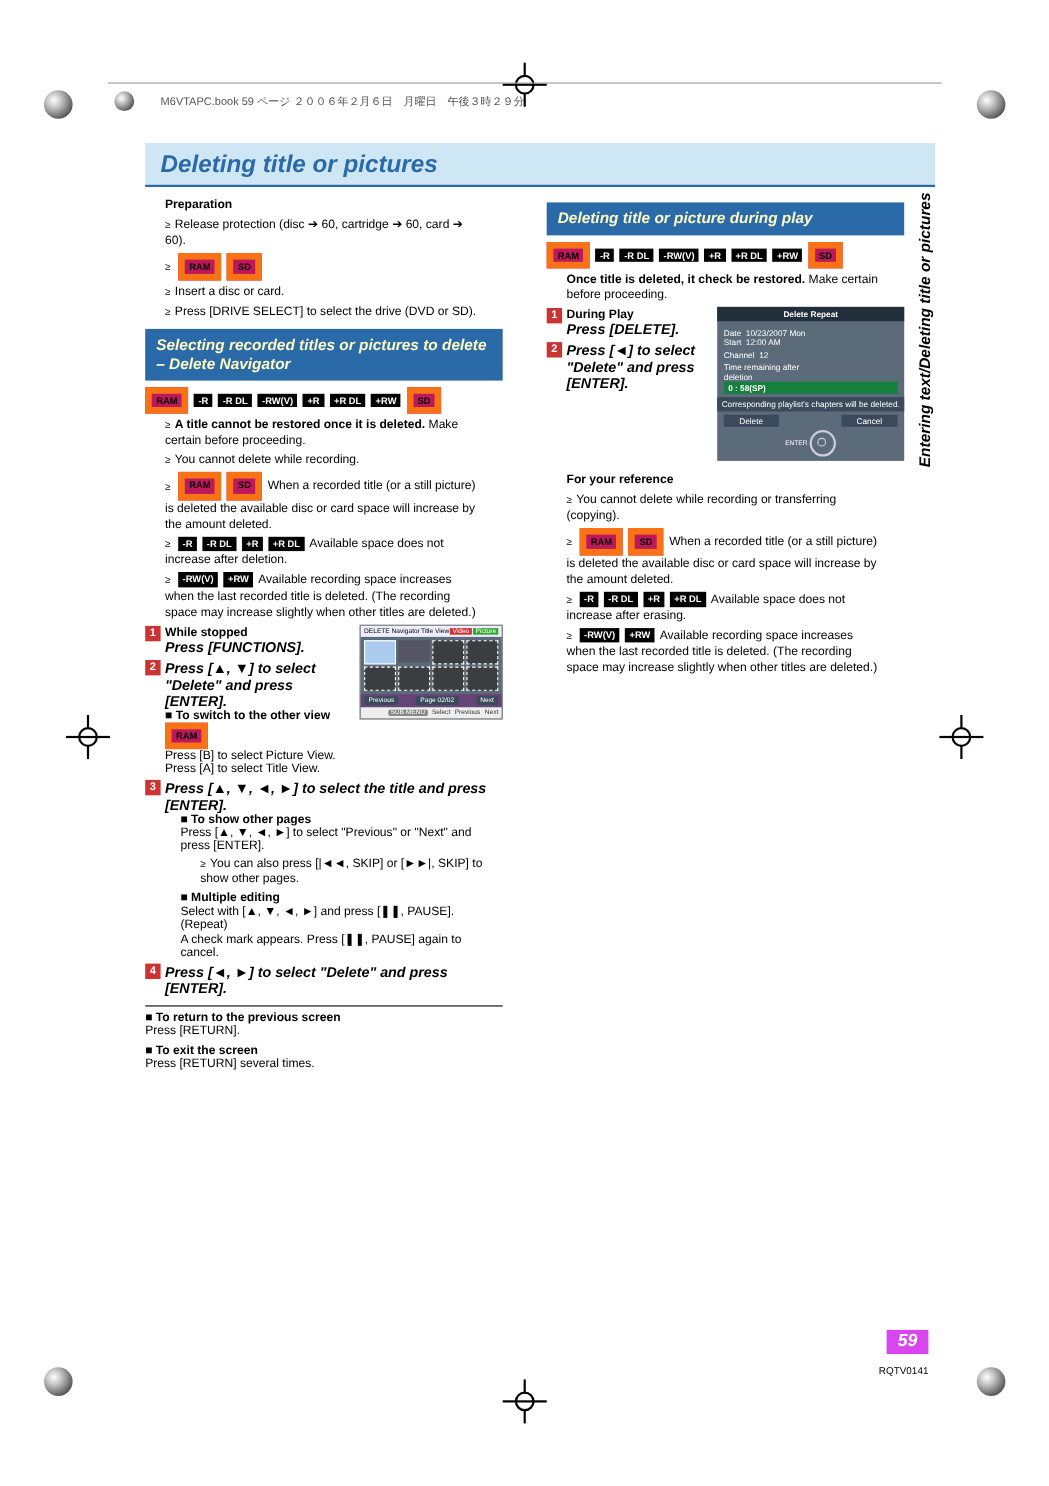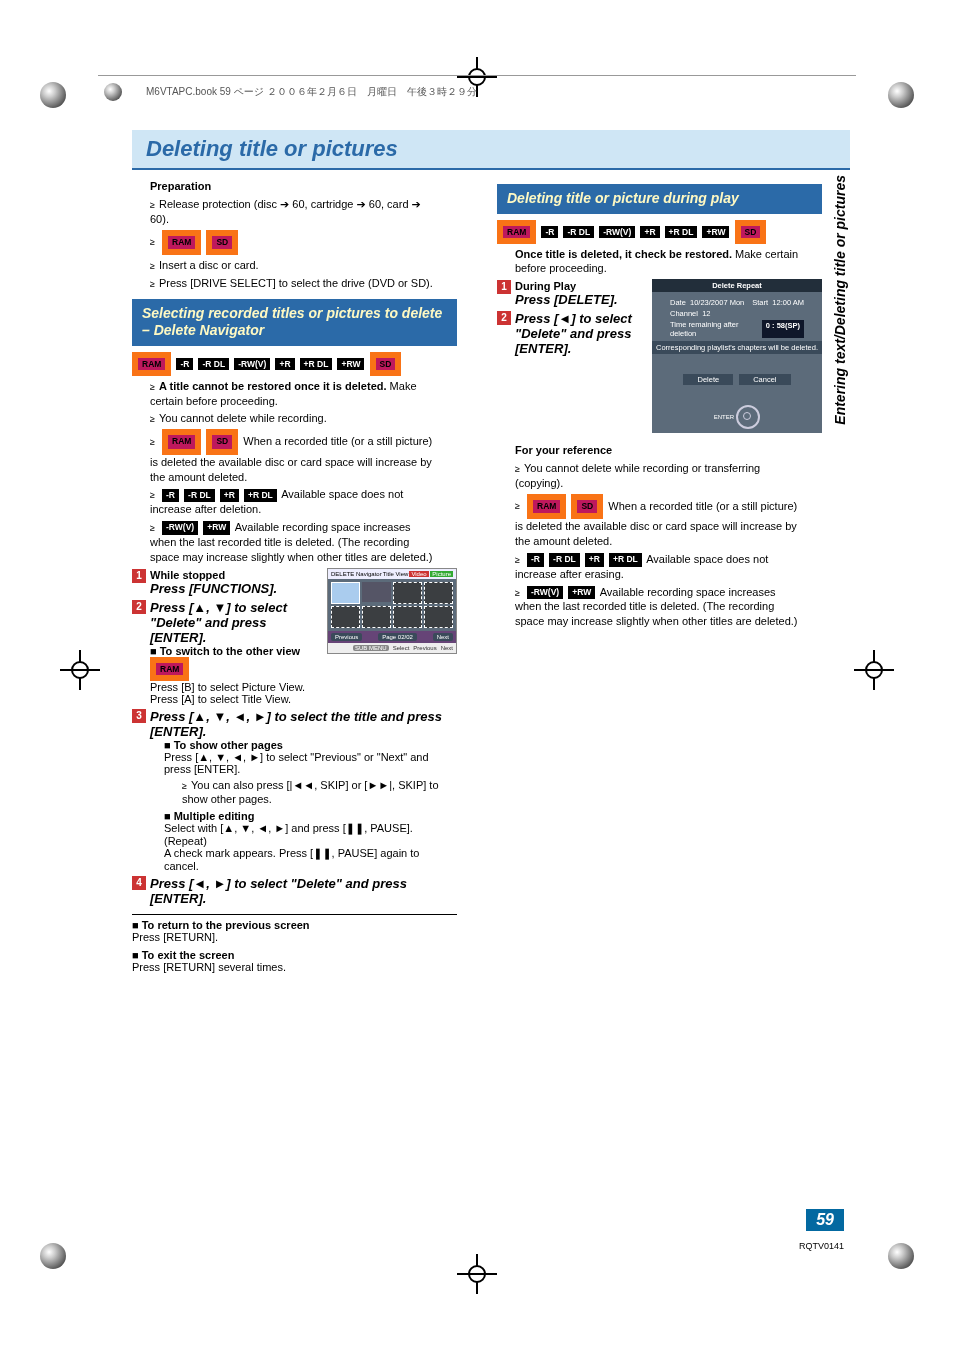"Date 10/23/2007 Mon" .dtp-row { flex-direction: none -> column; margin: 2px 12px -> 2px 0 }
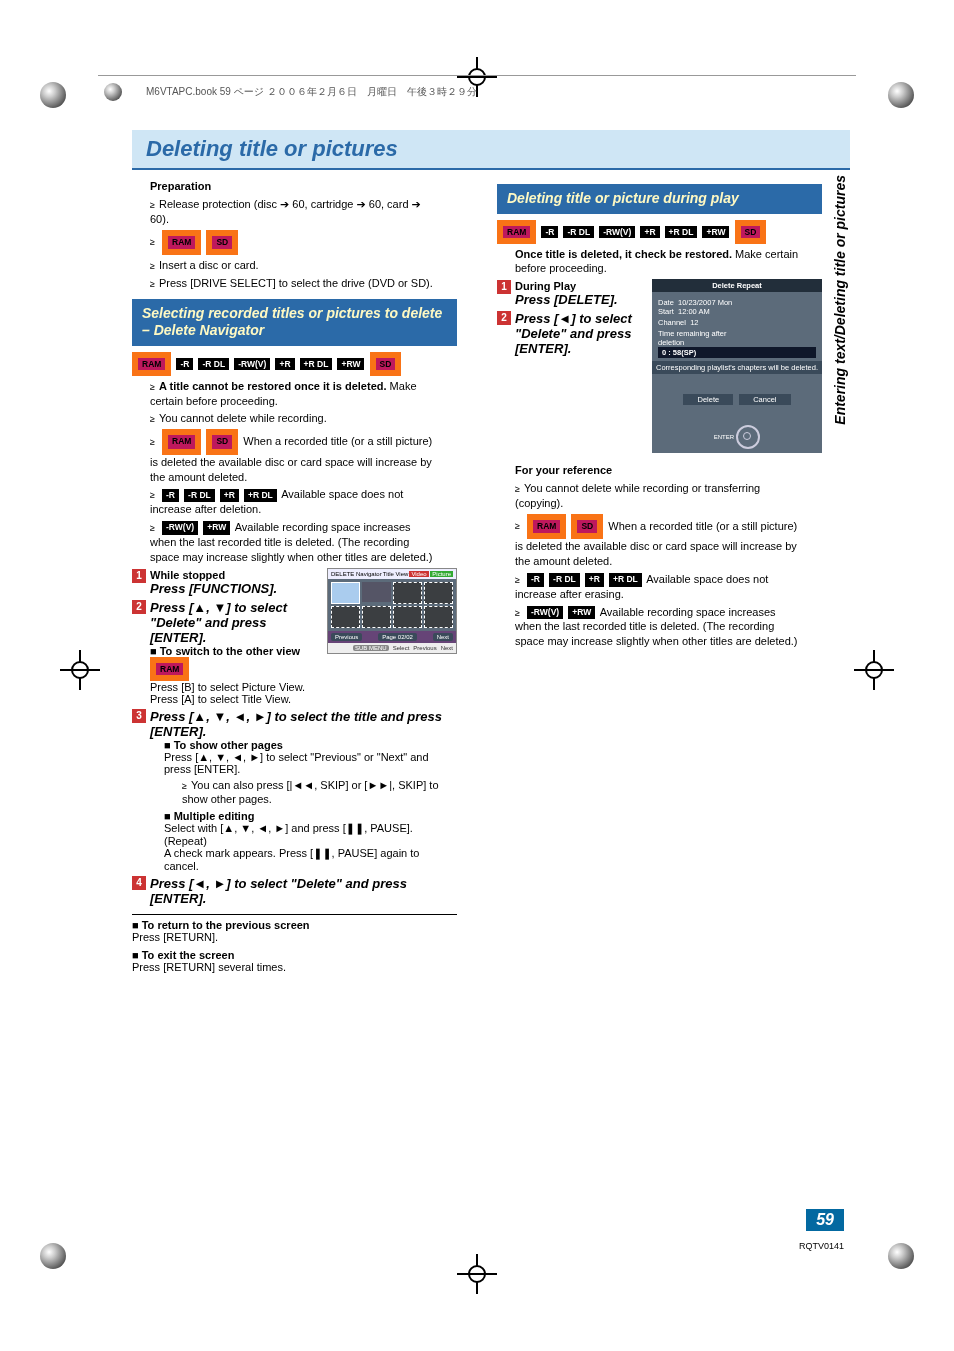"0 : 58(SP)" .dtp-time { background: #0f172a -> #15803d }
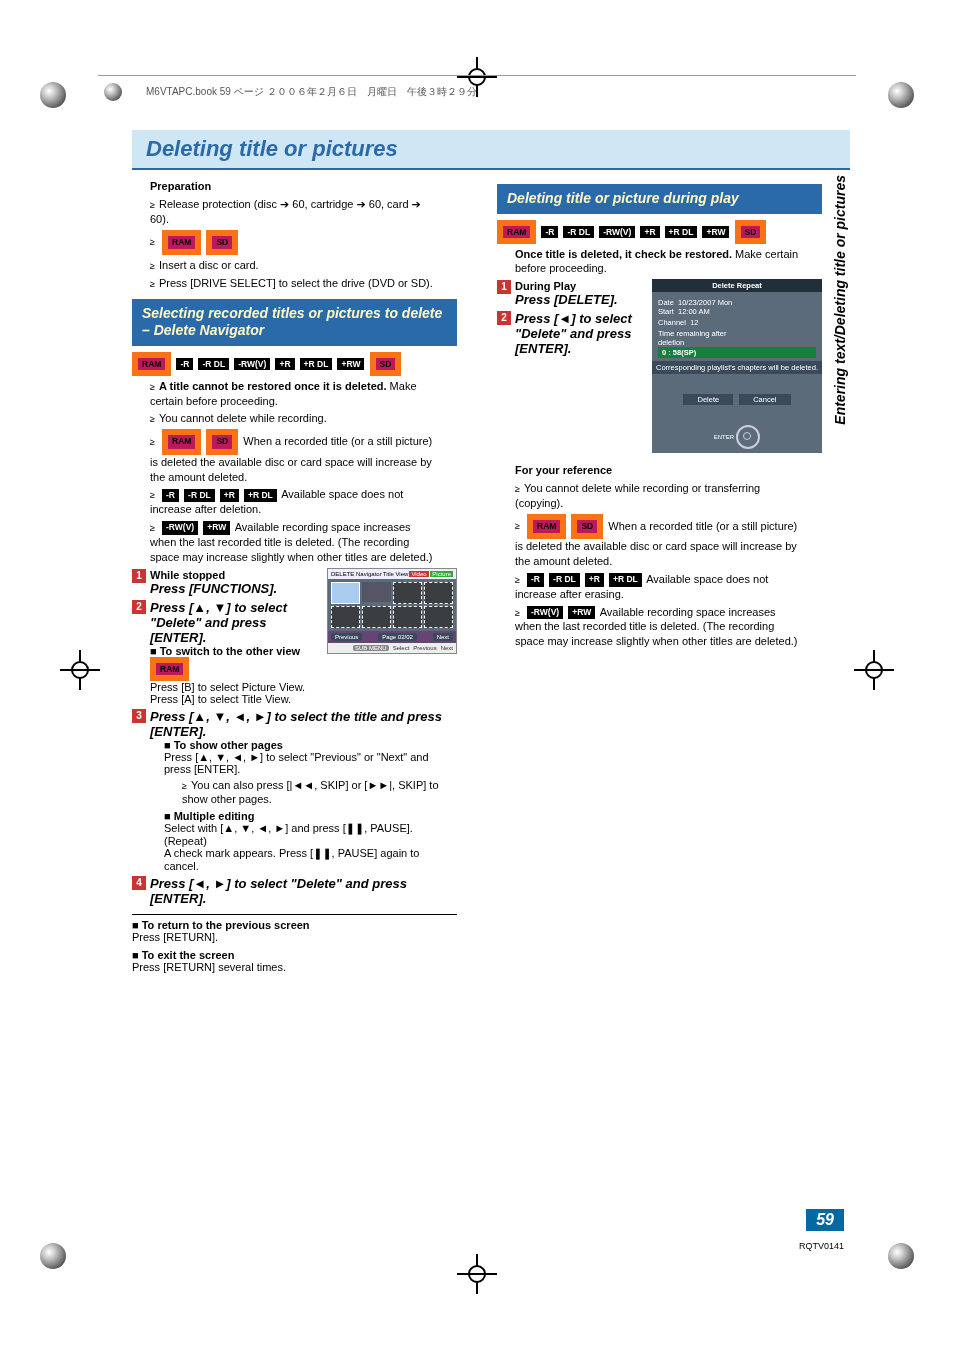"Delete" .dtp-btns { justify-content: center -> space-between; margin: 20px 0 -> 3px 0 }
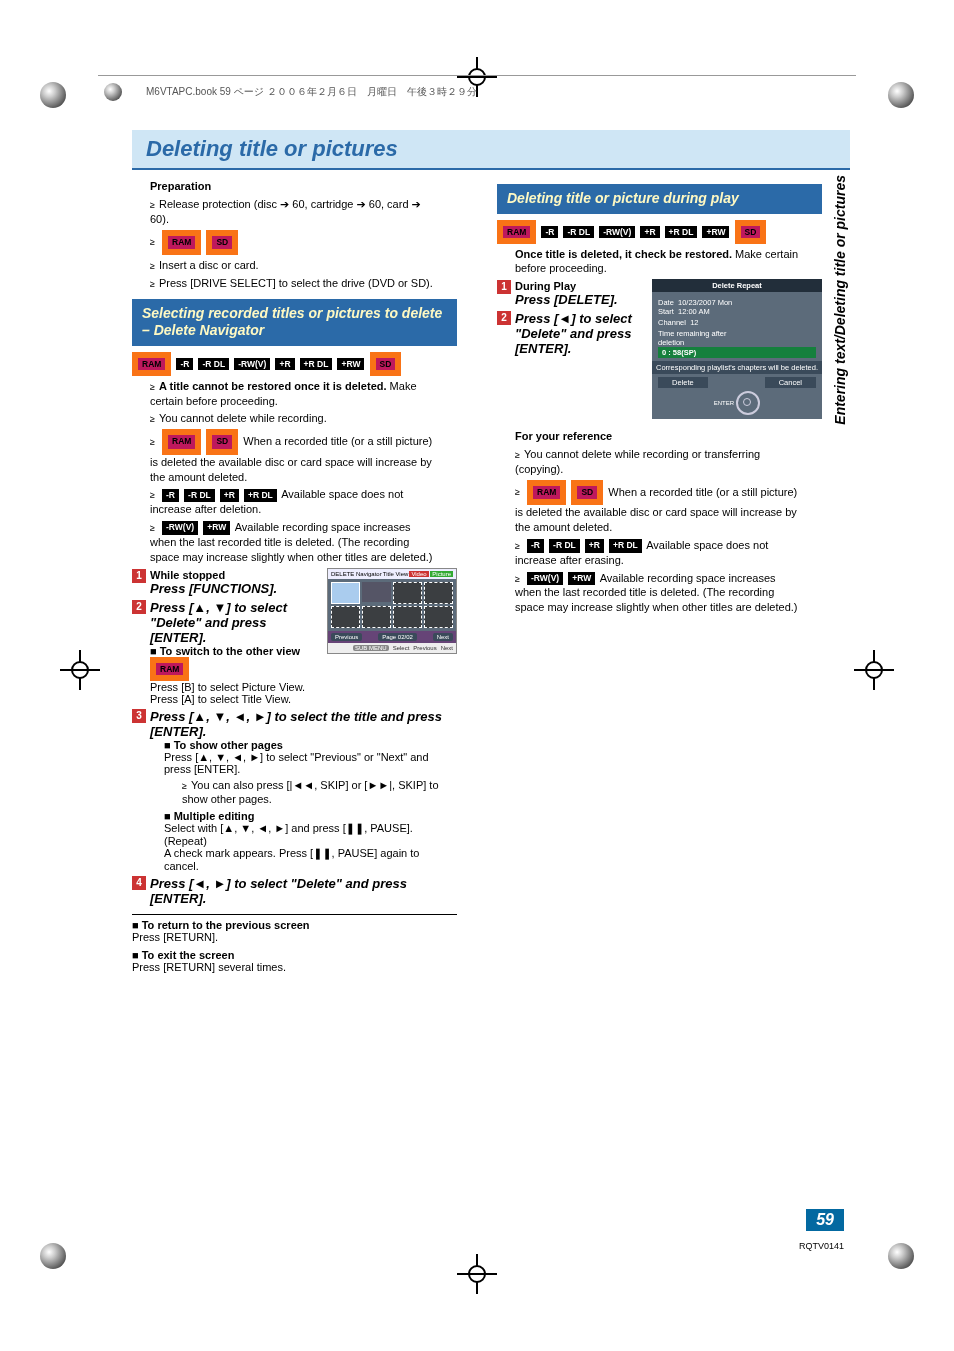"59" .pagenum { background: #0369a1 -> #d946ef }
